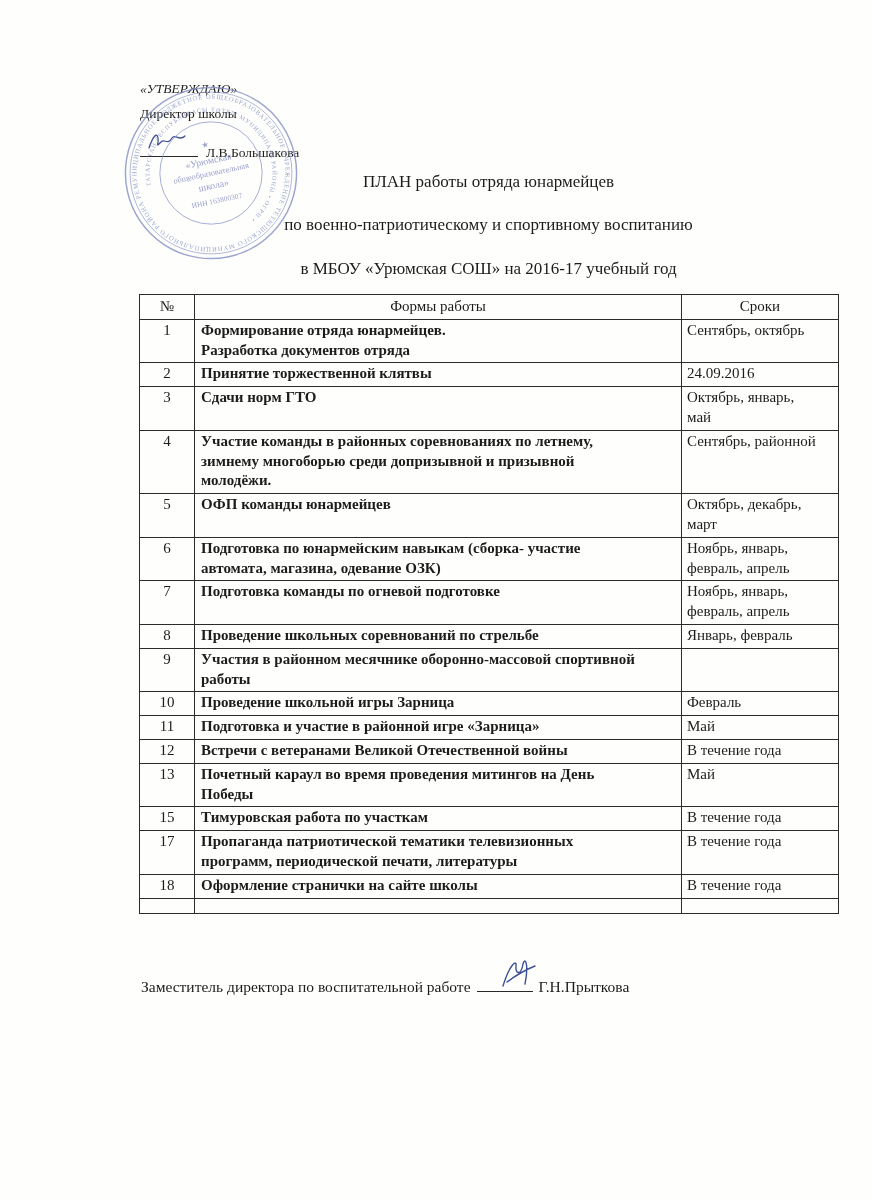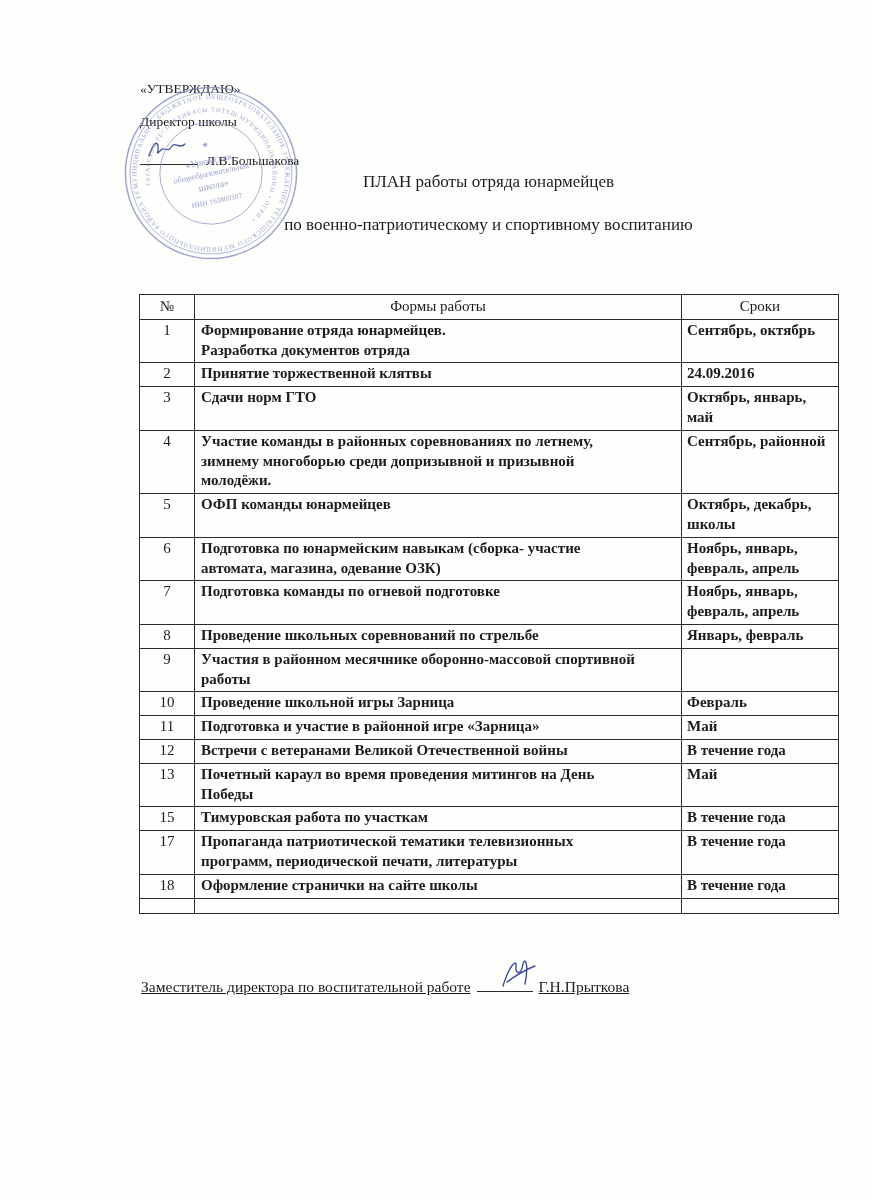"«УТВЕРЖДАЮ»" .approve-label { font-style: none -> italic; margin-bottom: 14px -> 6px }
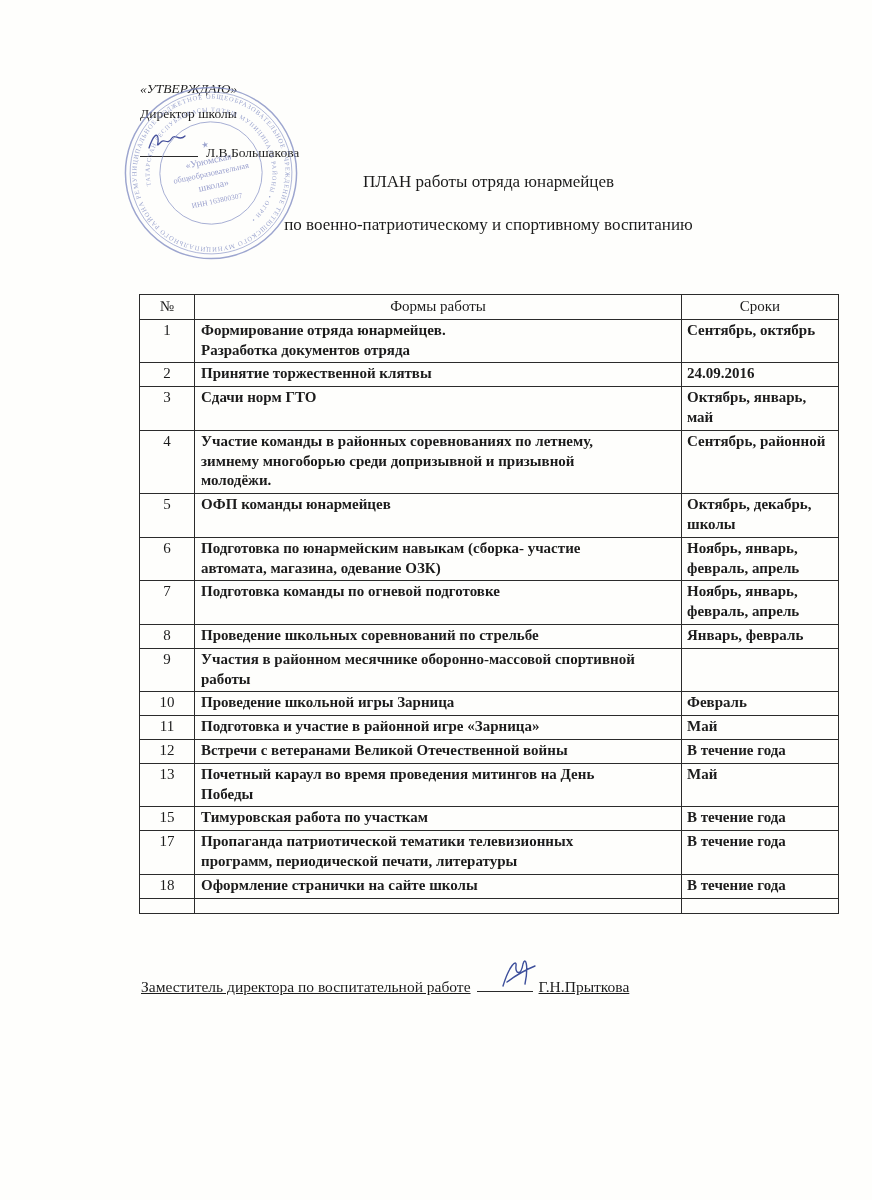"в МБОУ «Урюмская СОШ» на" div.title-line { html: none -> <div>в МБОУ «Урюмская СОШ» на 2016-17 учебный год</div> }
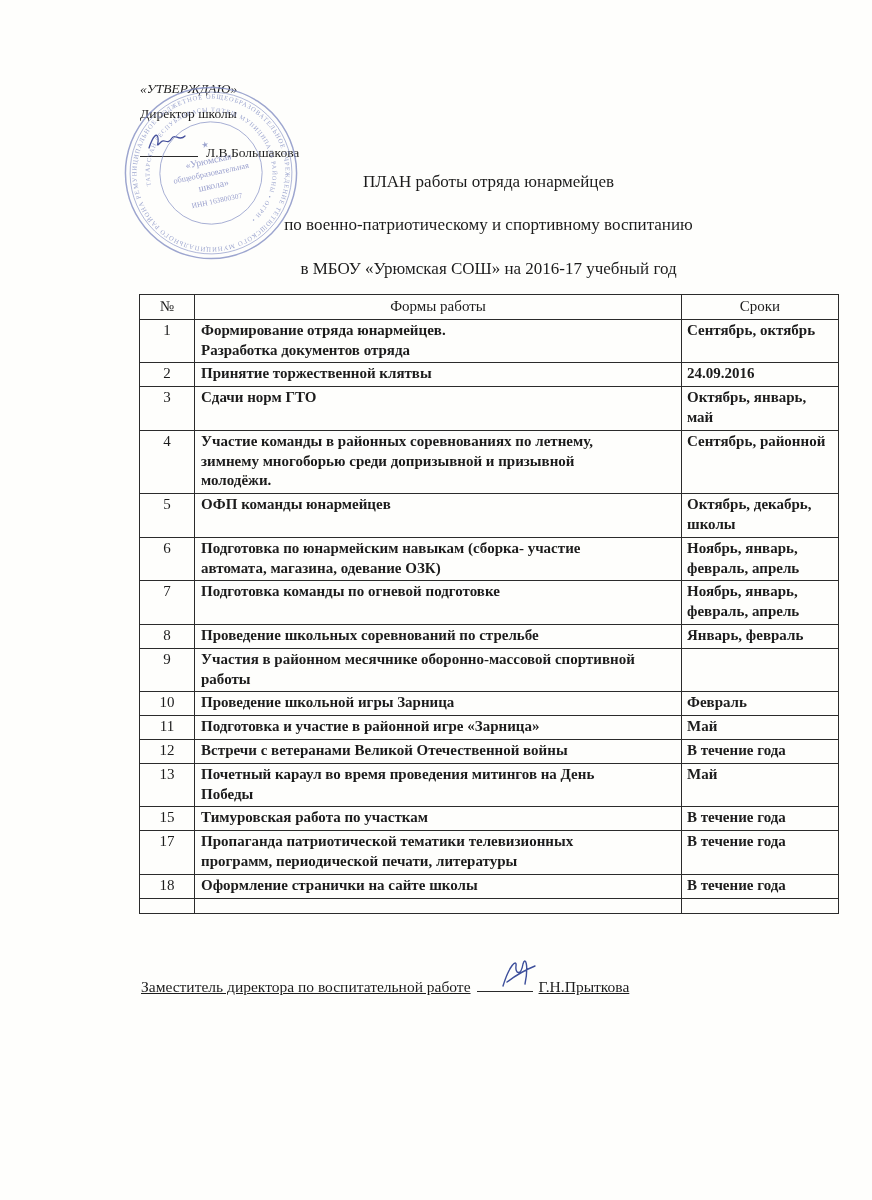"Сентябрь, октябрь" td.term-cell { font-weight: bold -> none }
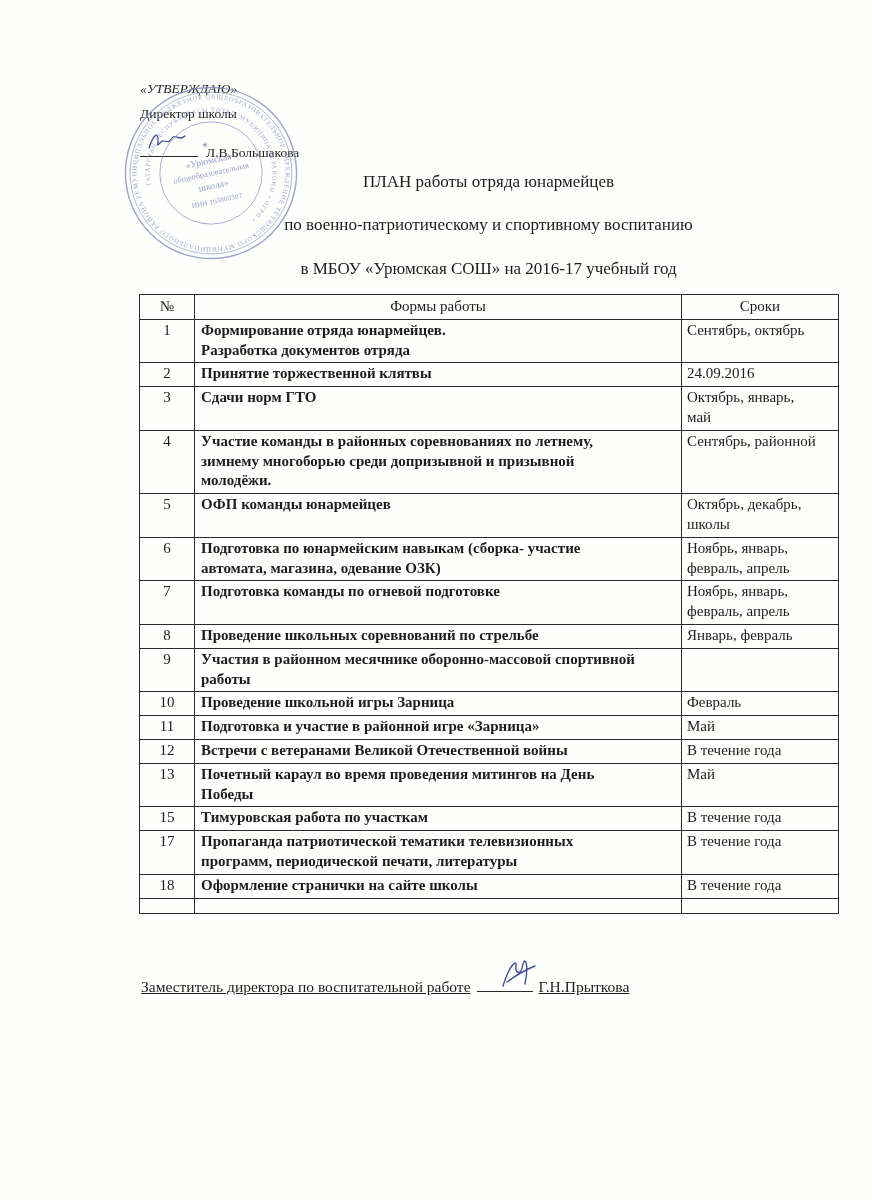"Октябрь, декабрь," td.term-cell { text: школы -> март }
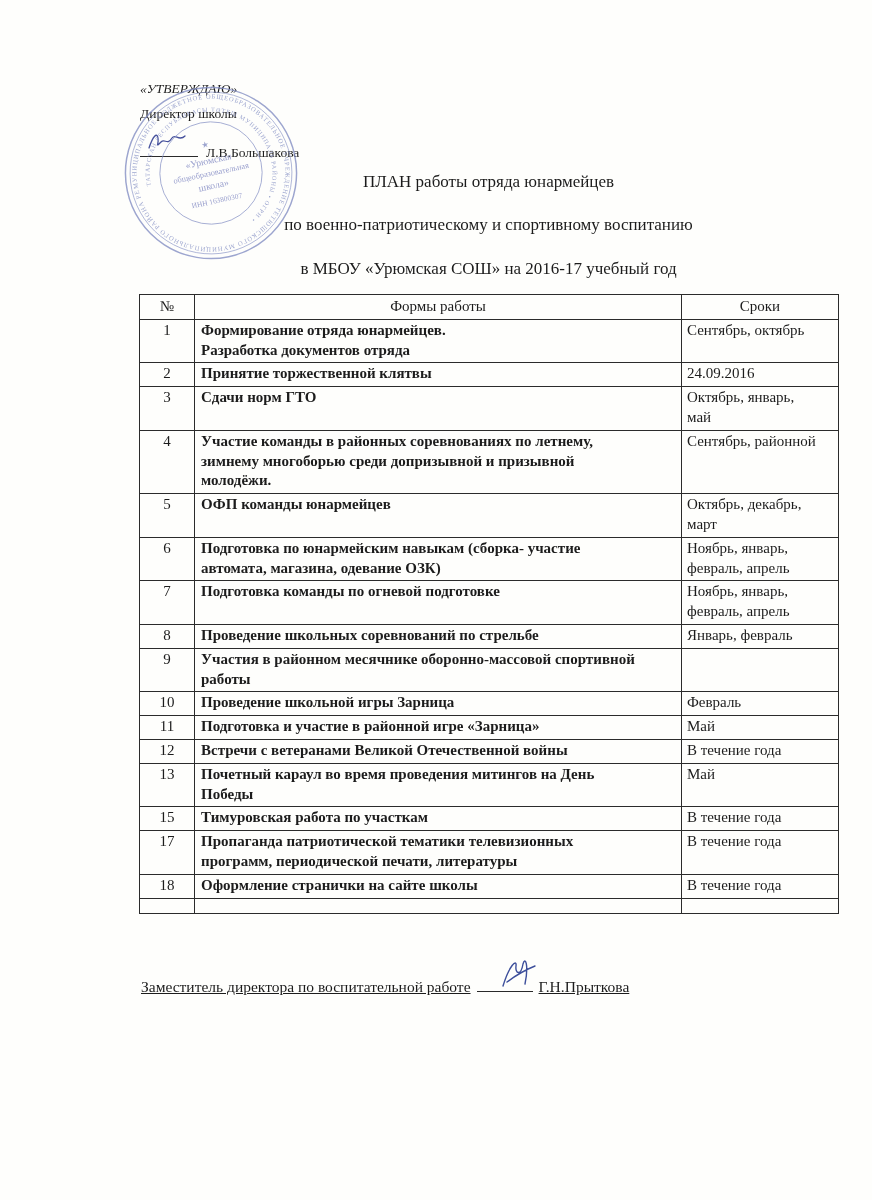"Заместитель директора по воспитательной" .footer-inner { text-decoration: underline -> none }
